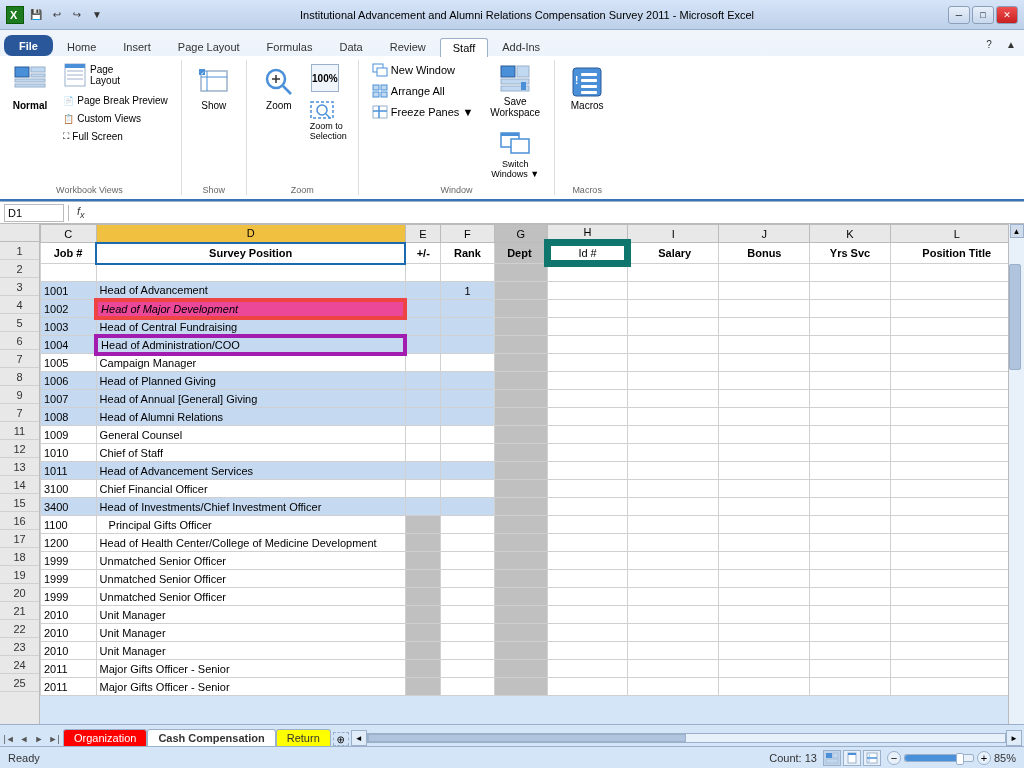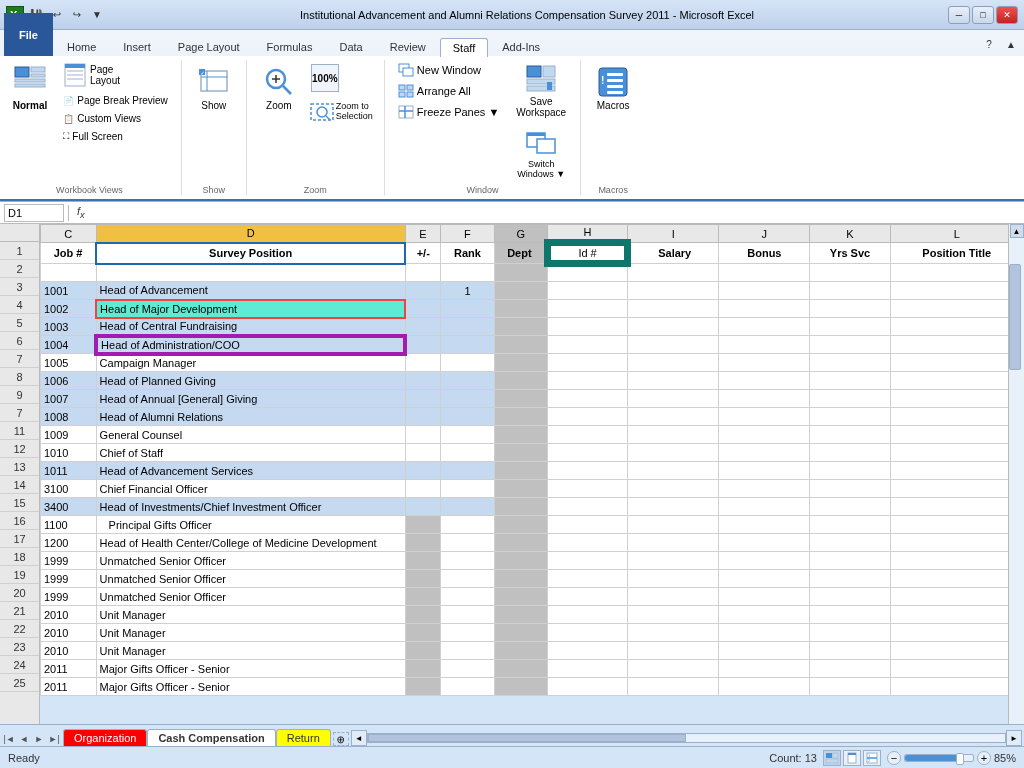"File" button.ribbon-tab { border-radius: 0 -> 8px; padding: 15px 14px -> 4px 14px }
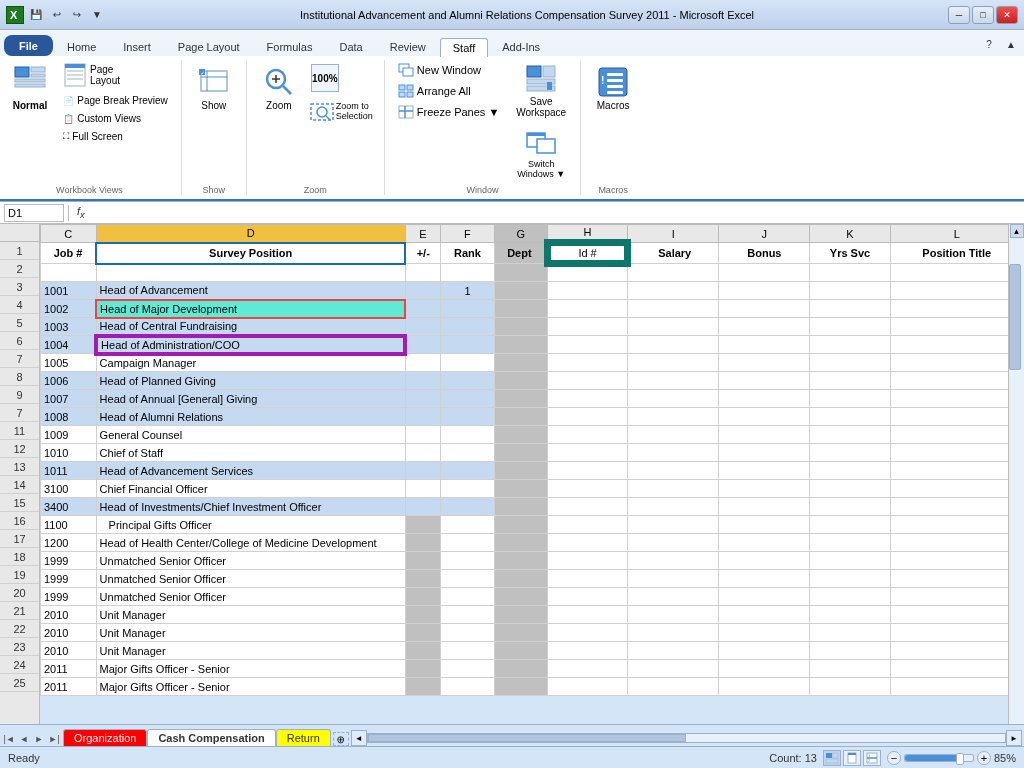"Zoom to" div.rb-btn-large { align-items: flex-end -> flex-start; flex-direction: row -> column }
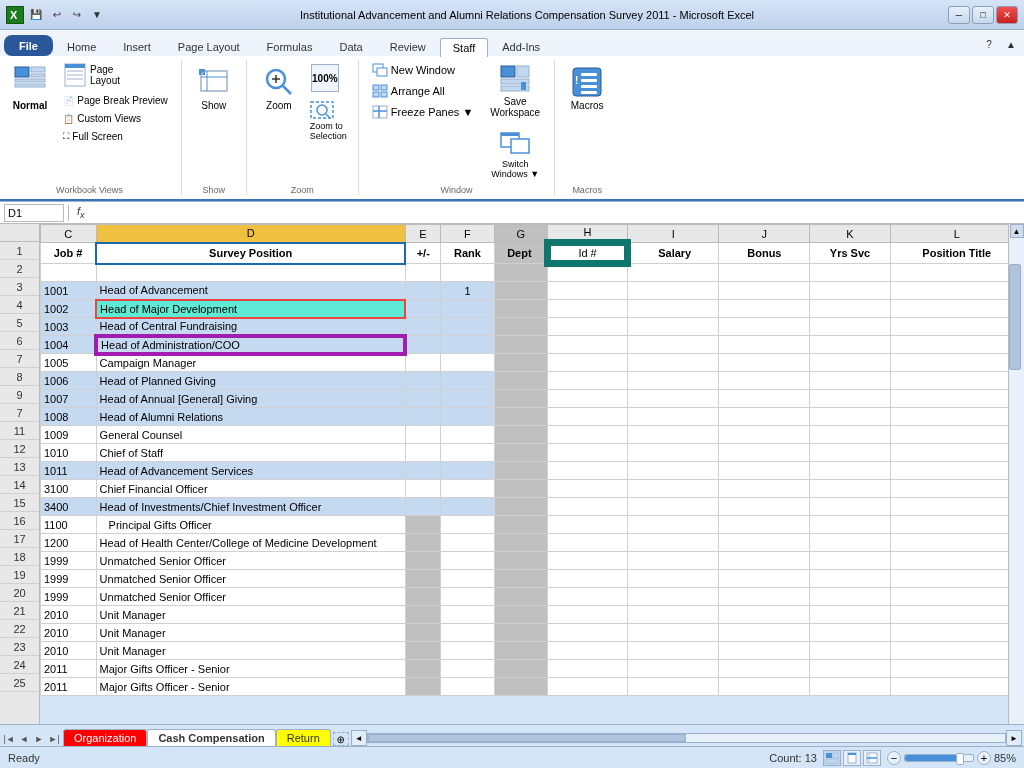"Head of Major Development" td { background: #5eead4 -> #ec4899; border: 2px solid #ef4444 -> 4px solid #ef4444; font-style: none -> italic }
